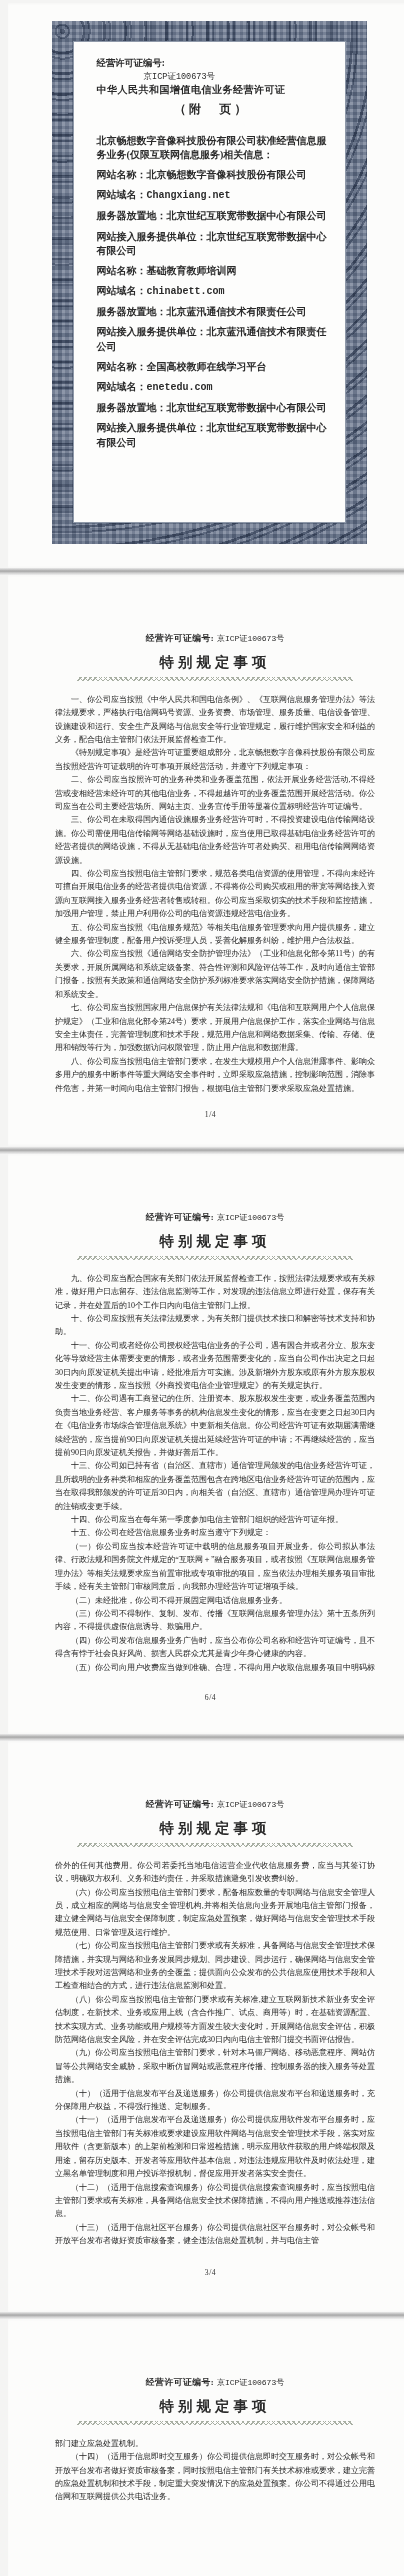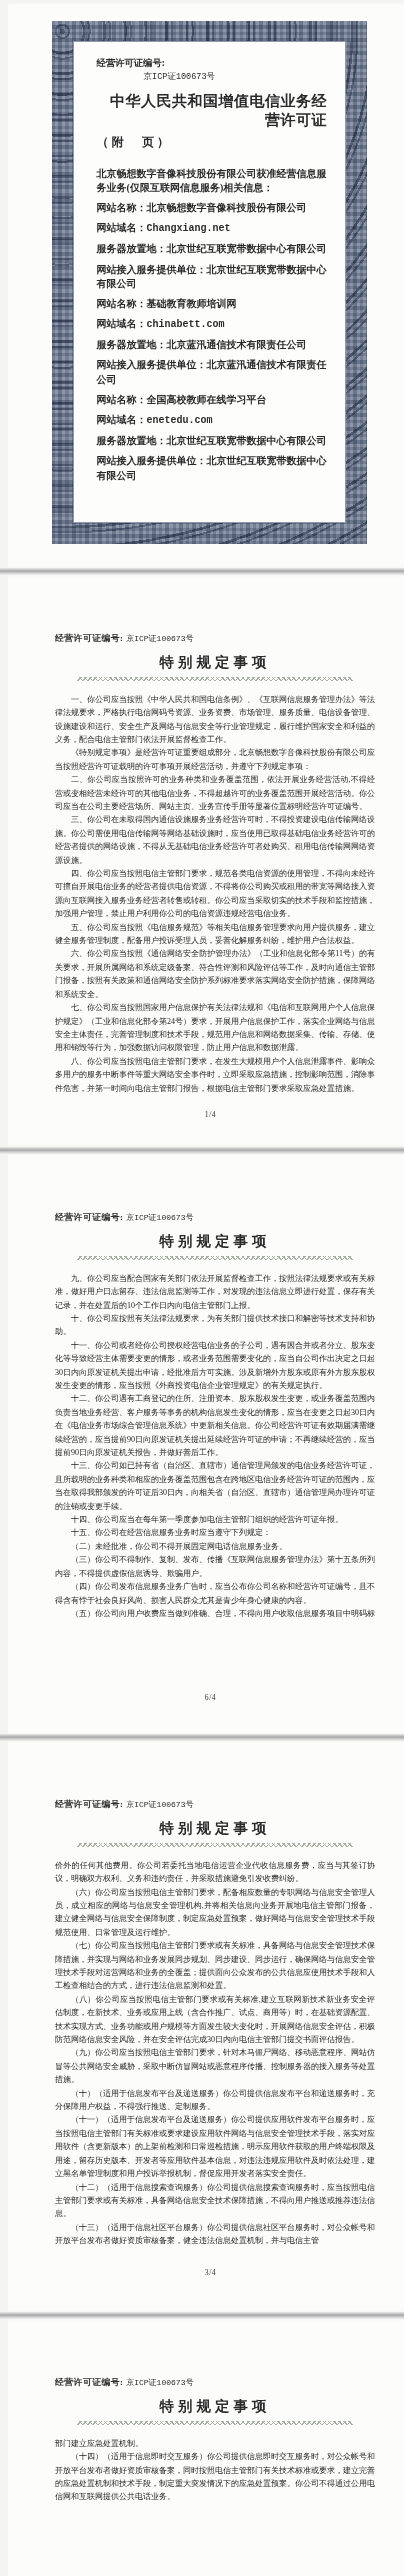"中华人民共和国增值电信业务经营许可证" .p1-title { font-size: 15px -> 10px; margin-top: 9px -> 0; text-align: right -> left }
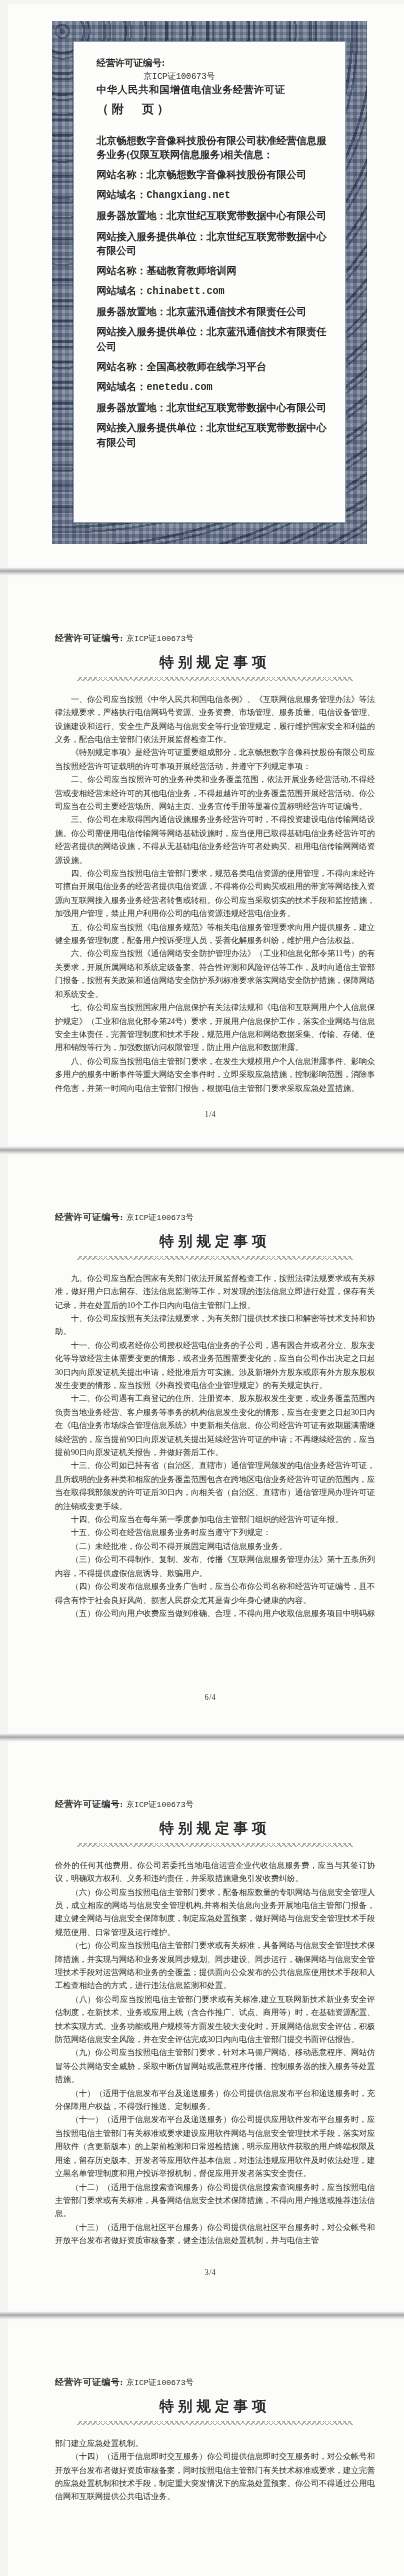"（附 页）" .p1-subtitle { text-align: left -> center }
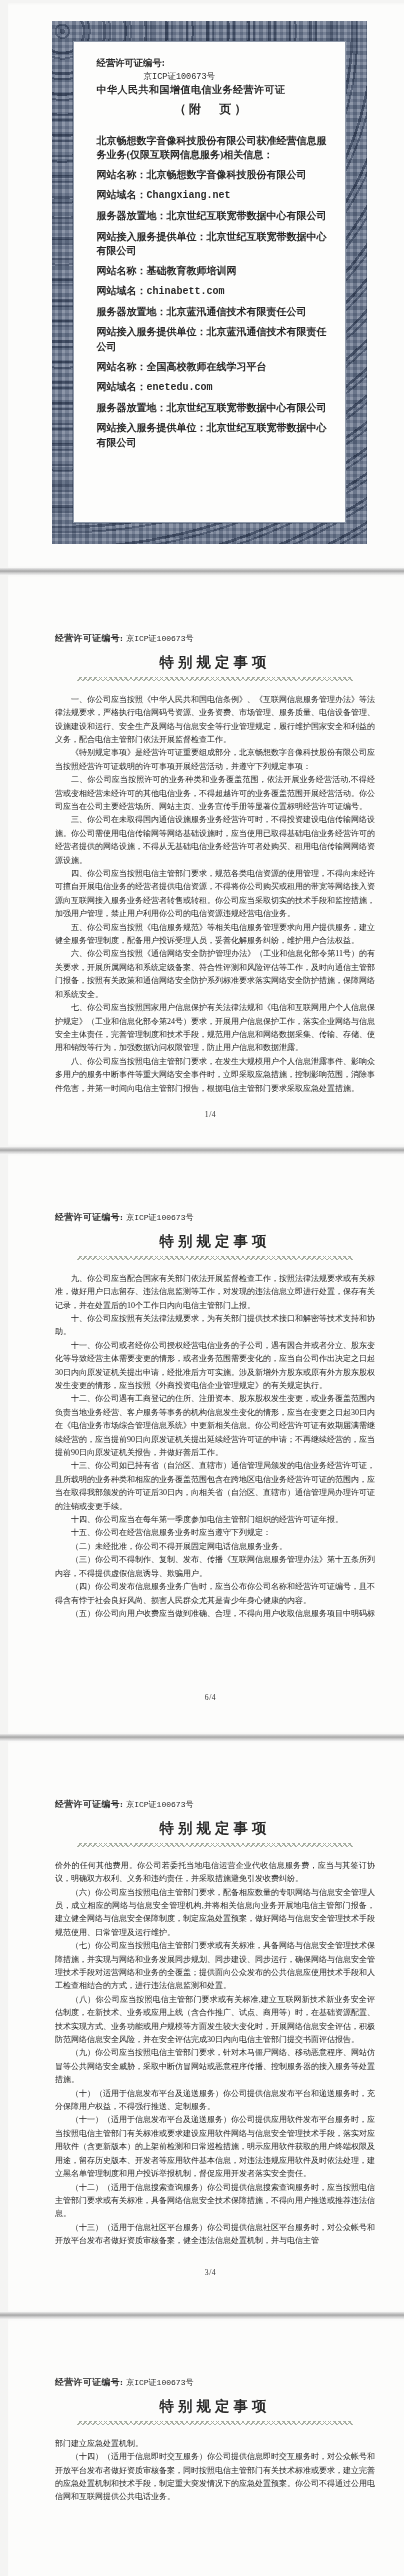"经营许可证编号: 京ICP证100673号" .tp-header { text-align: none -> center }
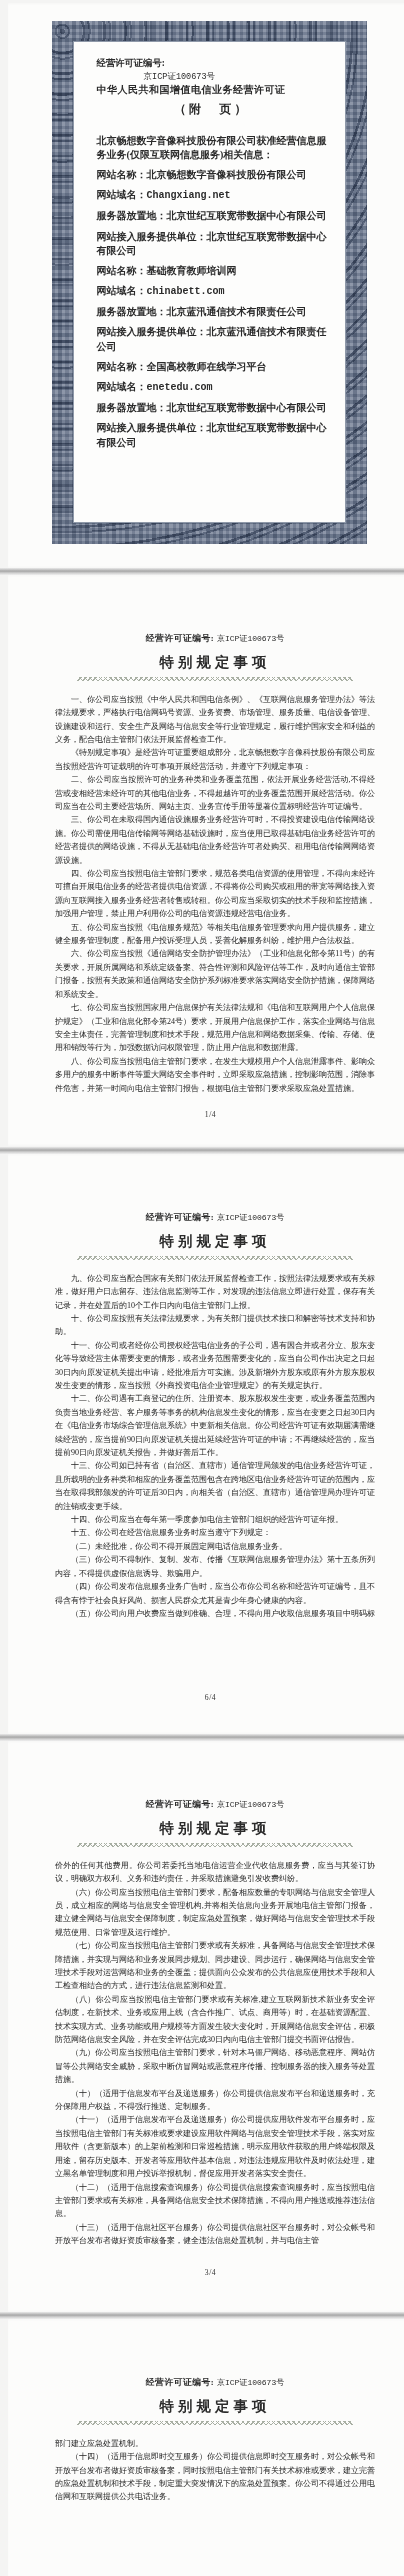"（一）你公司应当按本经营许可证中载明的信息服务项目开展业务。你公司拟从事法律、行" p { html: none -> <p>（一）你公司应当按本经营许可证中载明的信息服务项目开展业务。你公司拟从事法律、行政法规和国务院文件规定的“互联网＋”融合服务项目，或者按照《互联网信息服务管理办法》等相关法规要求应当前置审批或专项审批的项目，应当依法办理相关服务项目审批手续，经有关主管部门审核同意后，向我部办理经营许可证增项手续。</p> }
